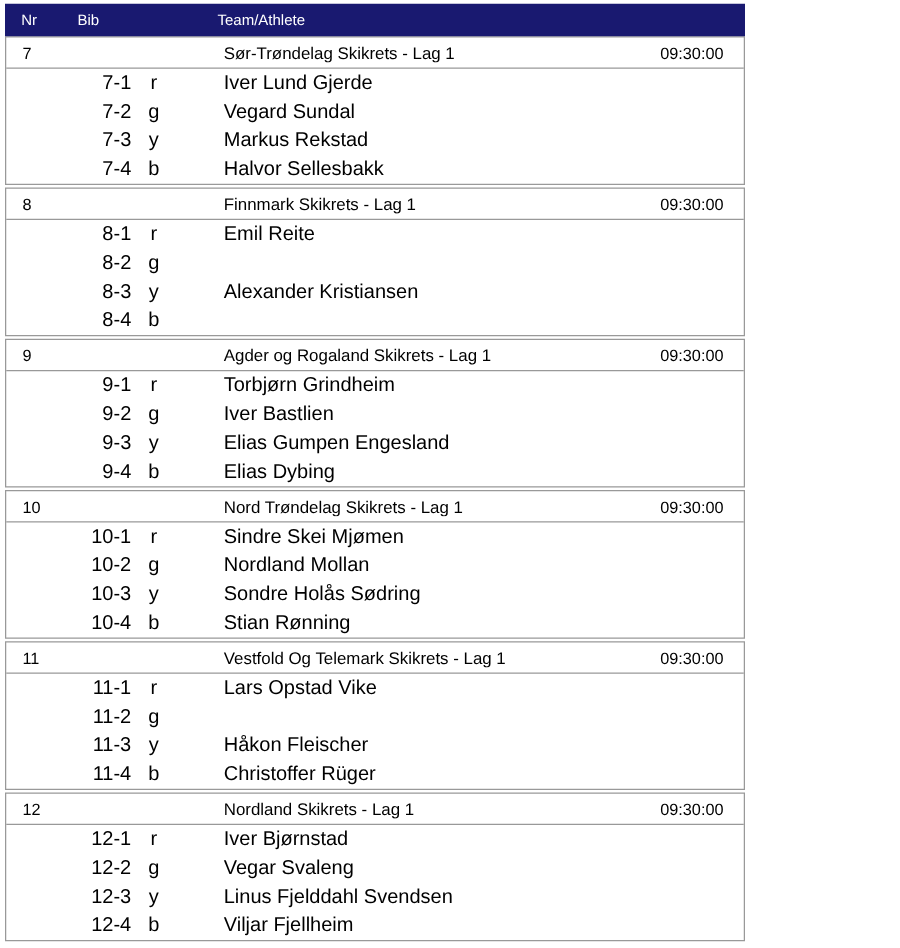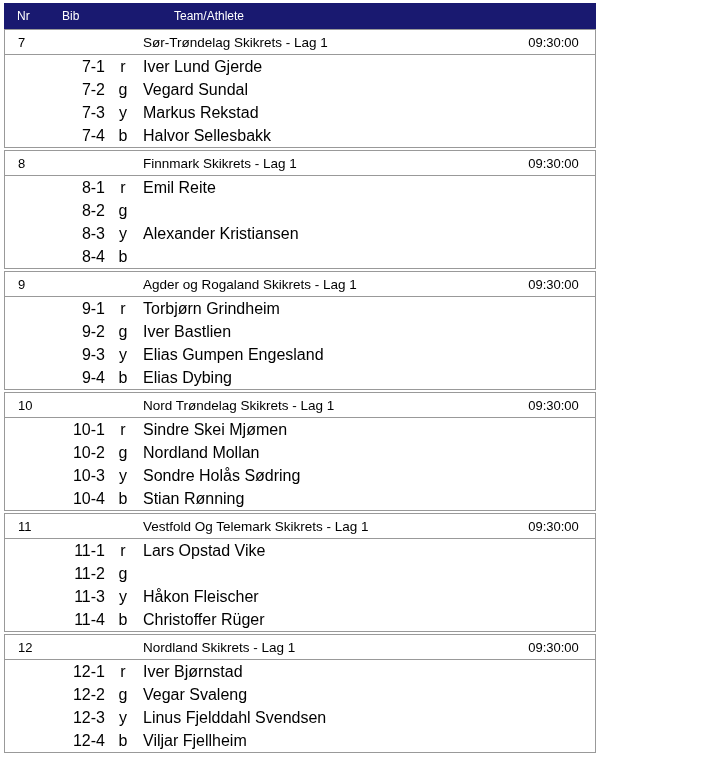"Sør-Trøndelag Skikrets - Lag 1" .c-name { margin-left: none -> 36px }
